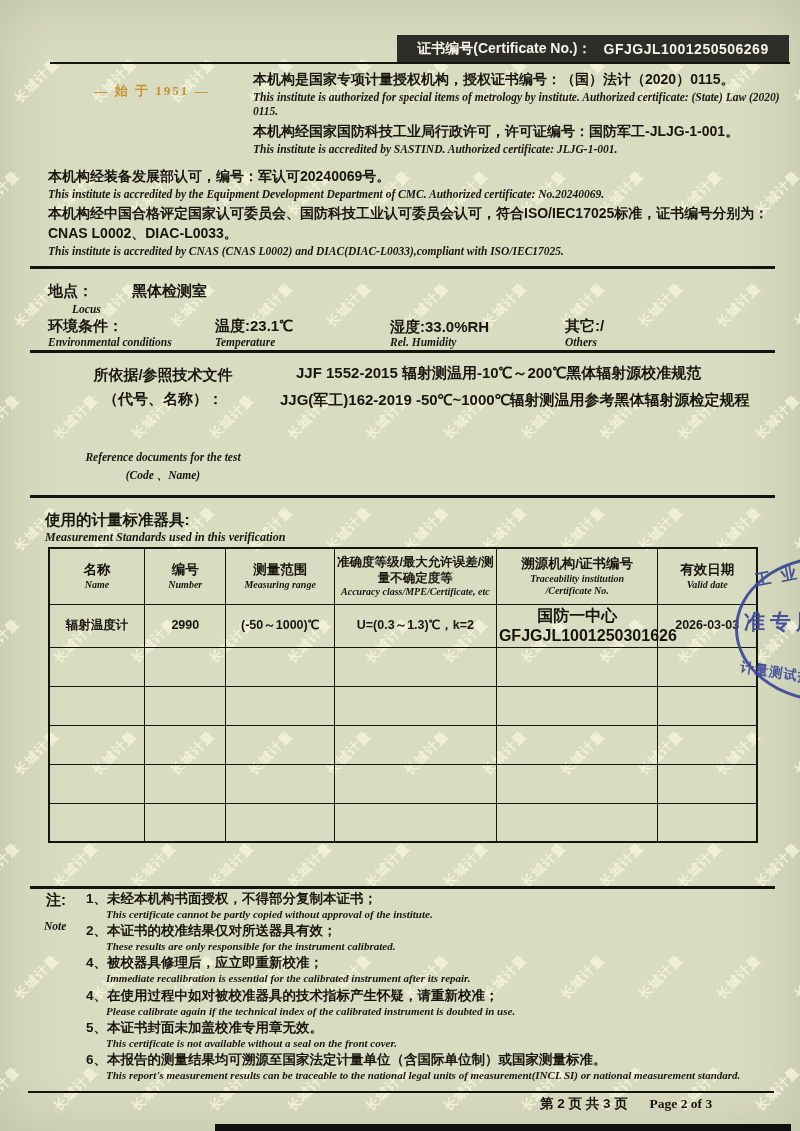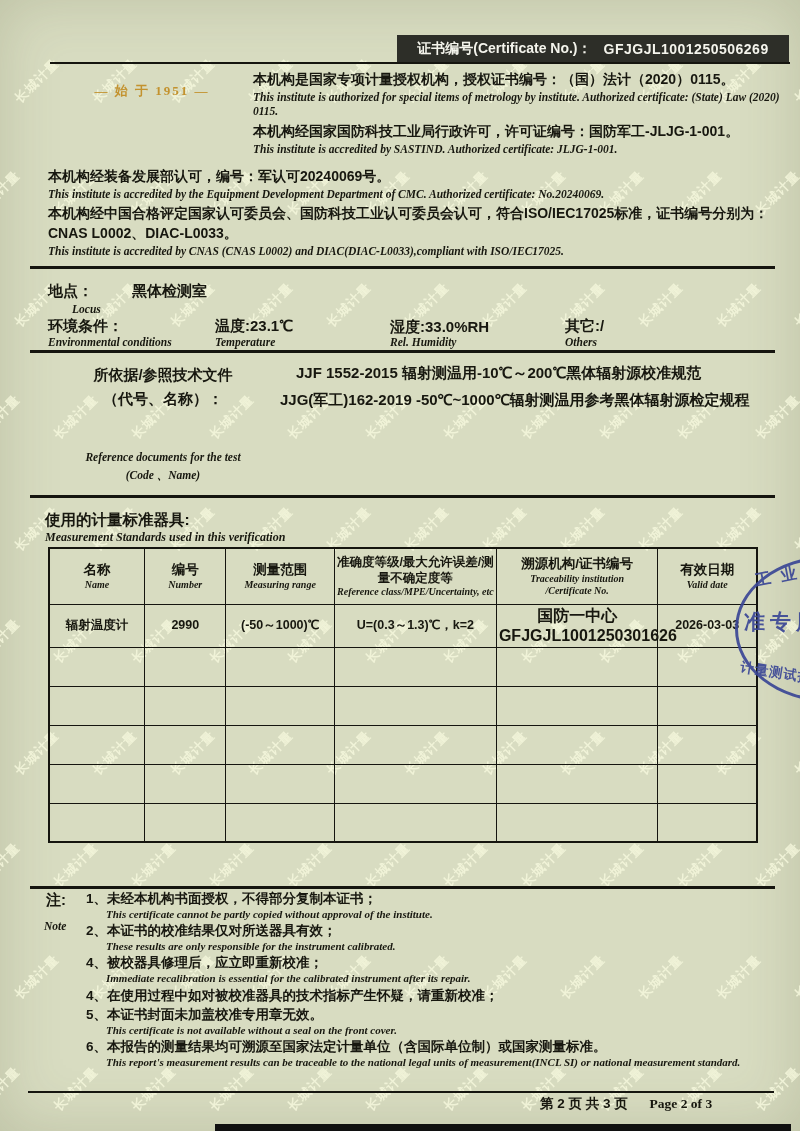"Reference class/MPE/Uncertainty, etc" div.th-en { text: Reference class/MPE/Uncertainty -> Accuracy class/MPE/Certificate }
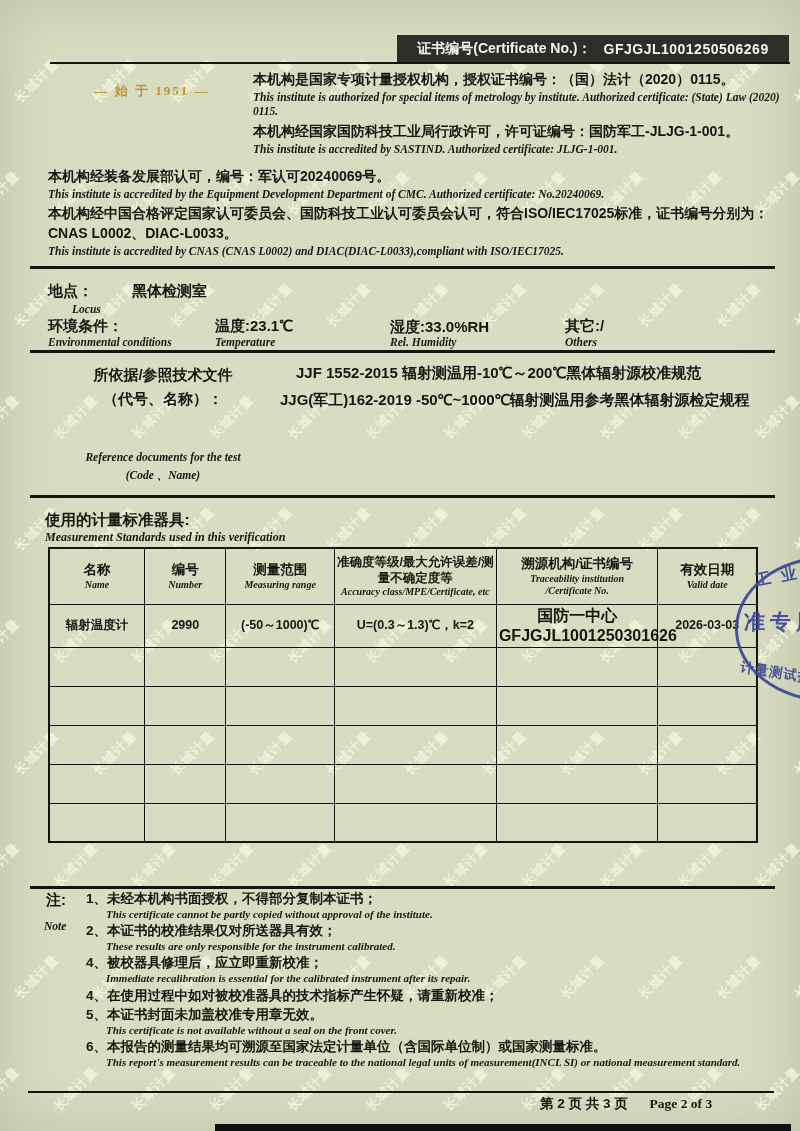"Please calibrate again if the" p.note-en { html: none -> <p>Please calibrate again if the technical index of the calibrated instrument is doubted in use.</p> }
